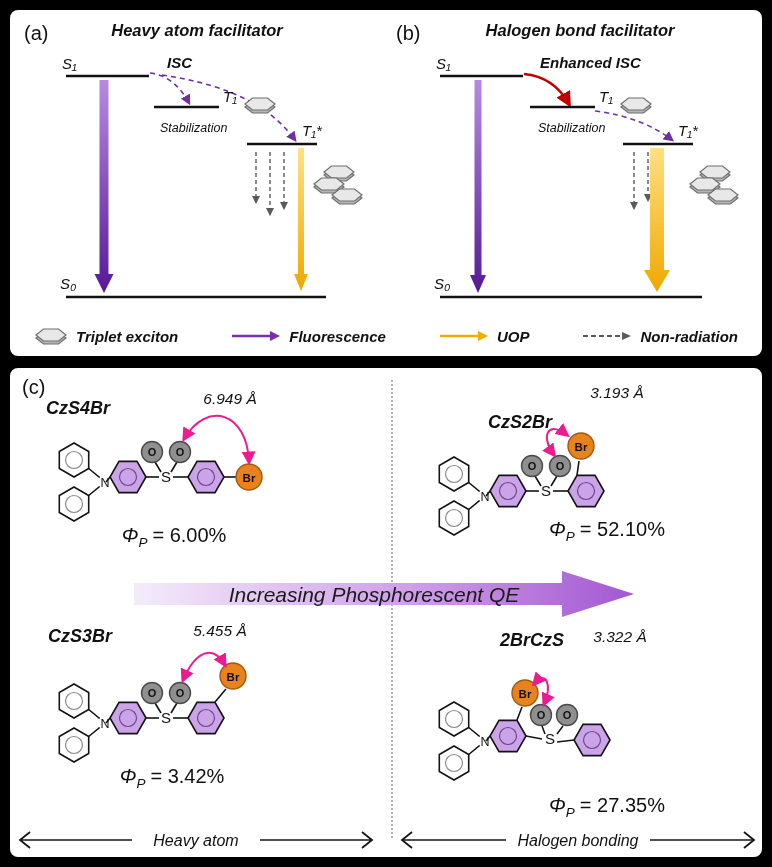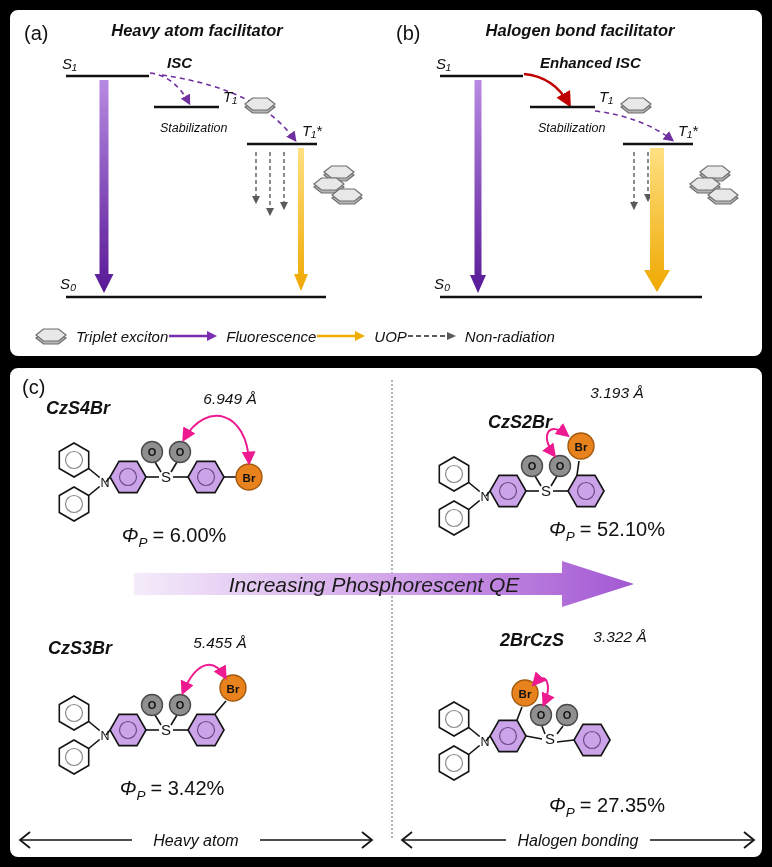"Triplet exciton" .legend { font-weight: none -> bold; justify-content: none -> space-between }
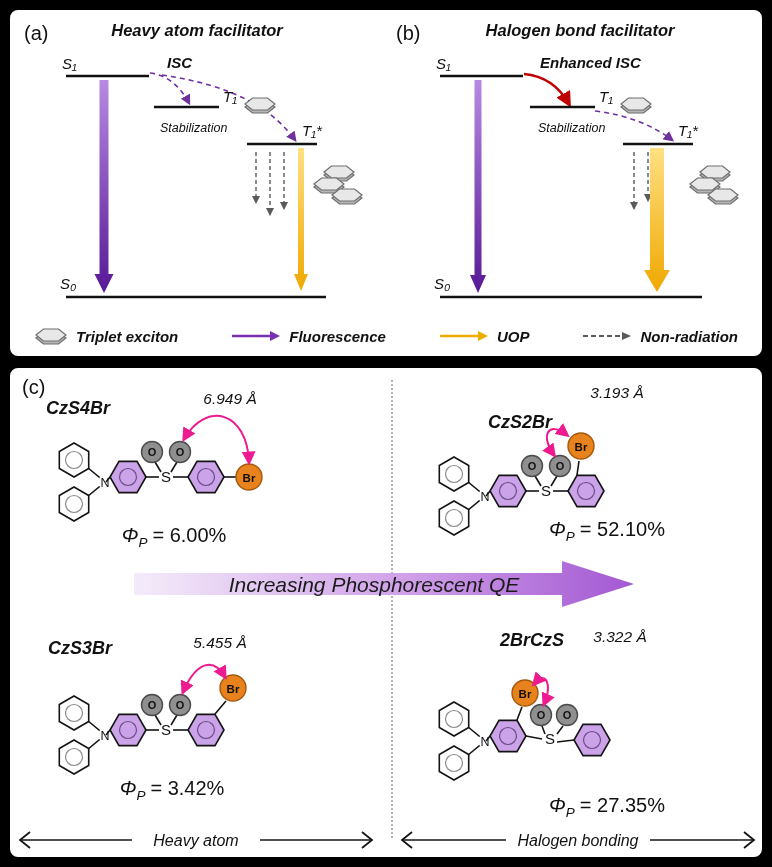"Increasing Phosphorescent QE" #big-arrow { top: 190px -> 200px }
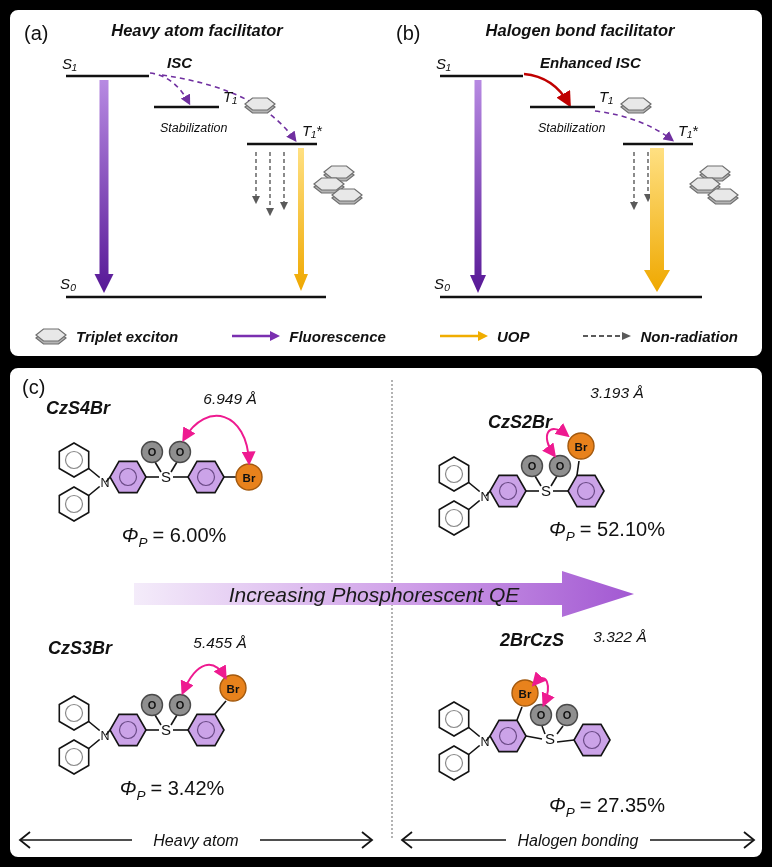"CzS3Br" #m3 { top: 252px -> 240px }
